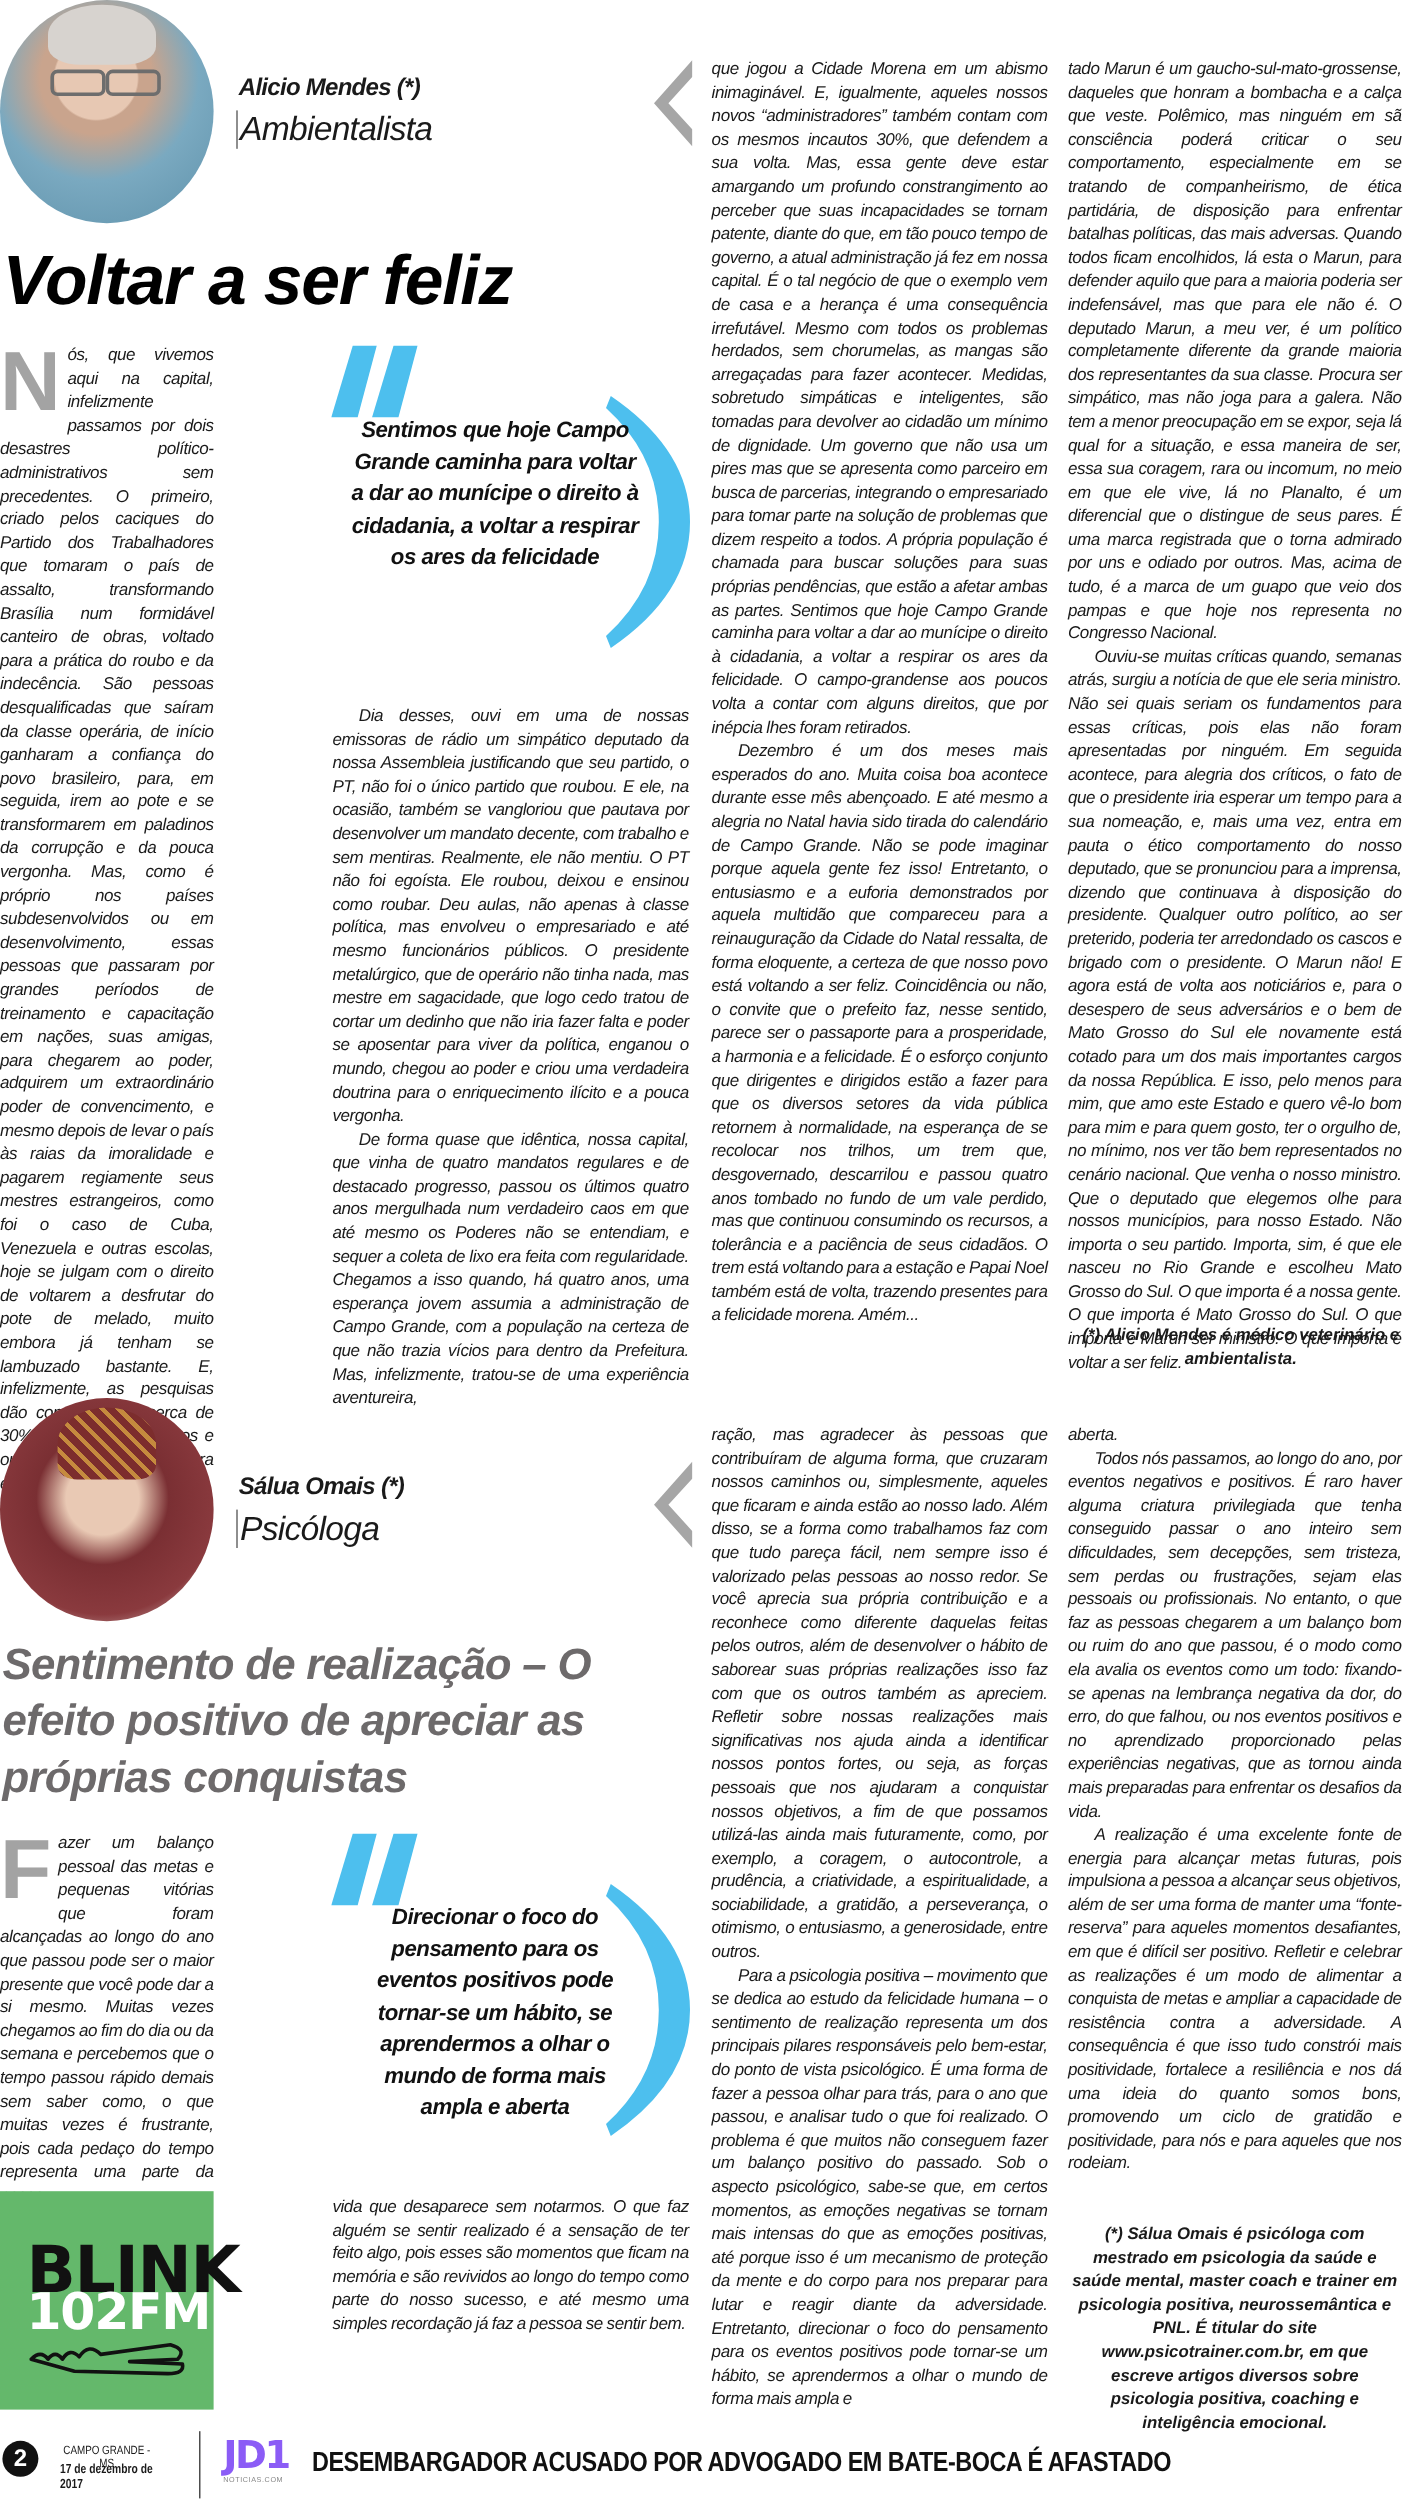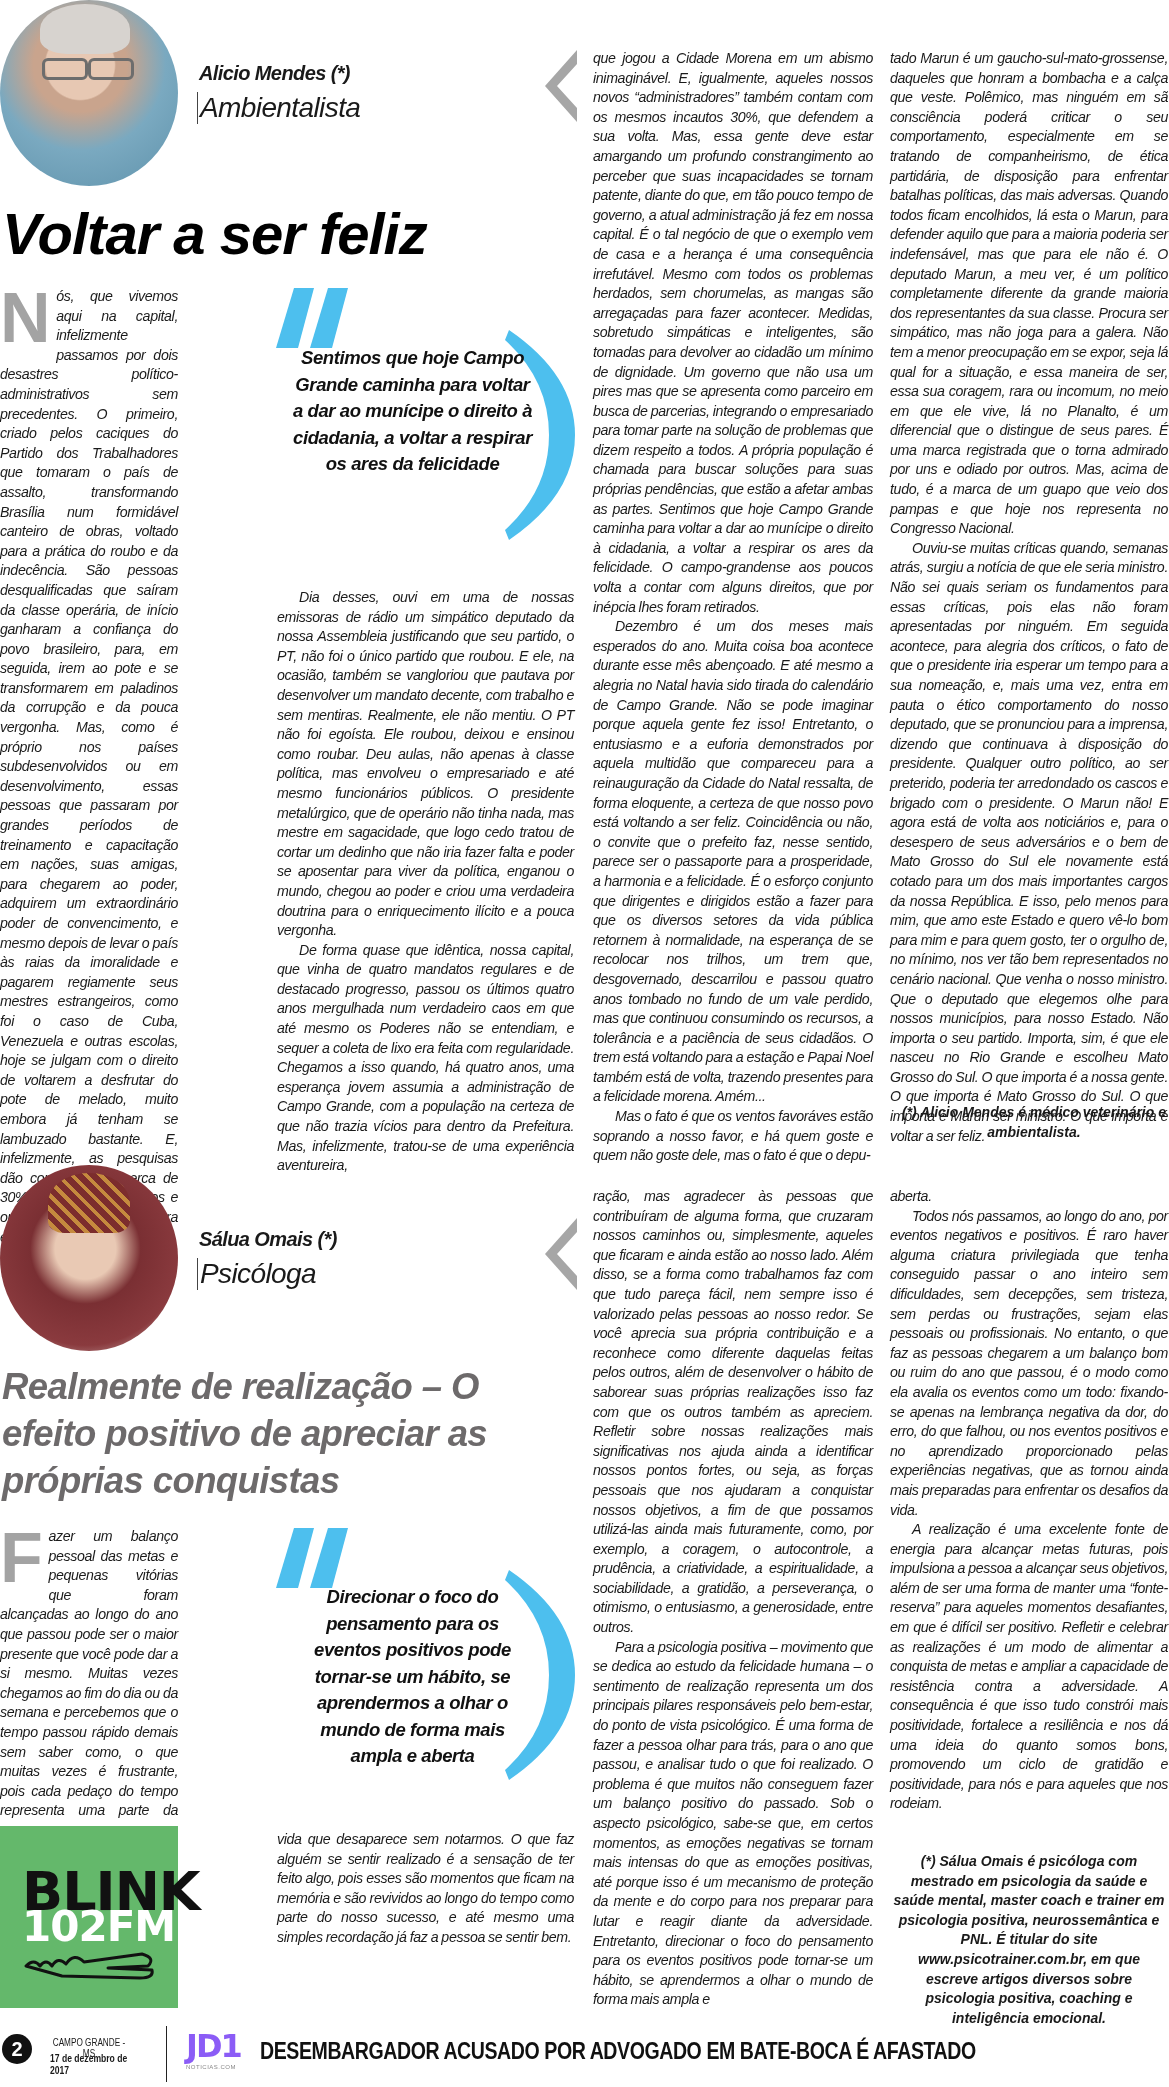"Mas o fato é que" p { html: <p>Mas o fato é que os ventos favoráves estão soprando a nosso favor, e há quem goste e quem não goste dele, mas o fato é que o depu-</p> -> none }
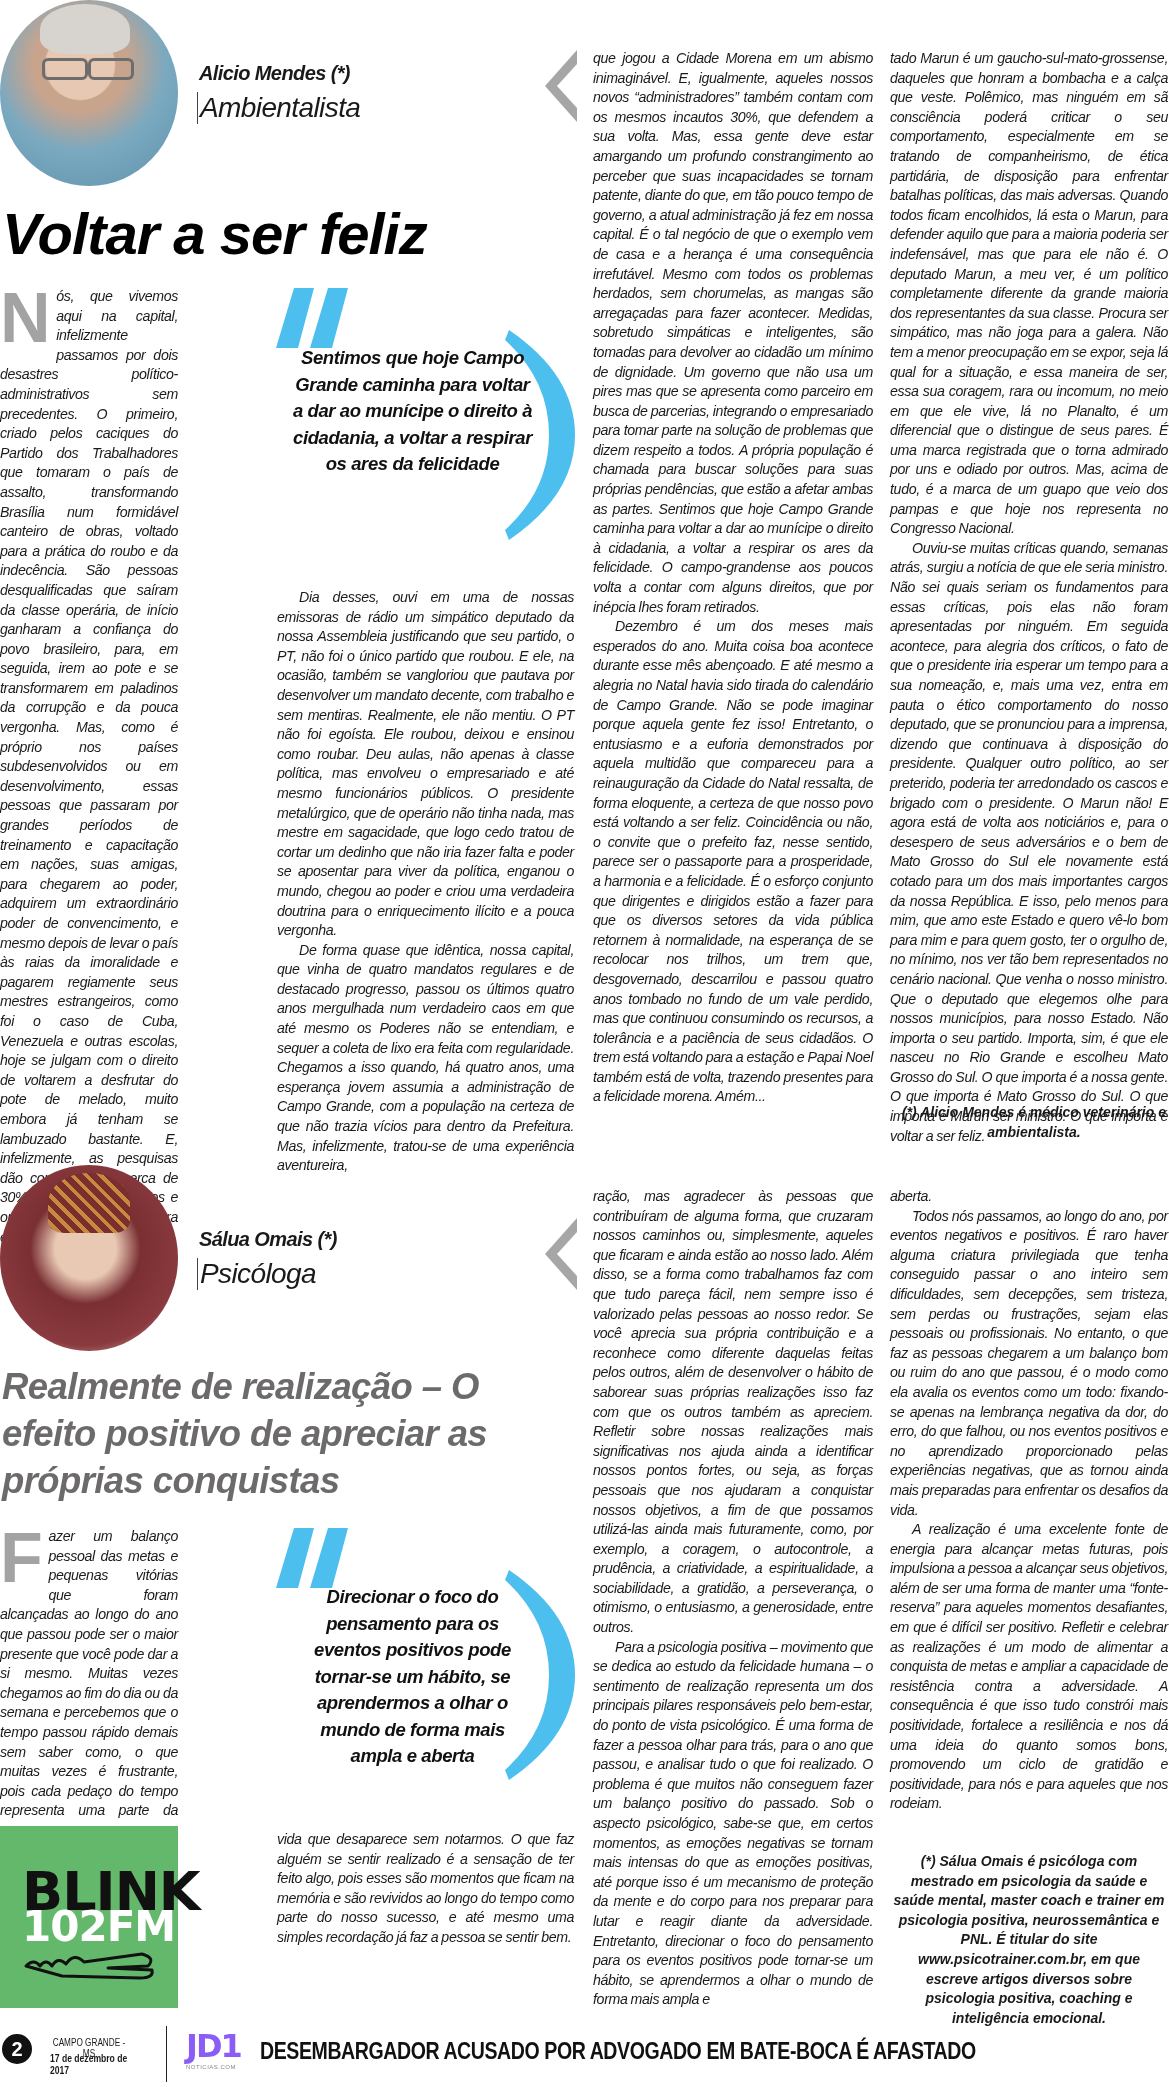"Realmente de realização – O" h2.headline2 { text: Realmente -> Sentimento }
